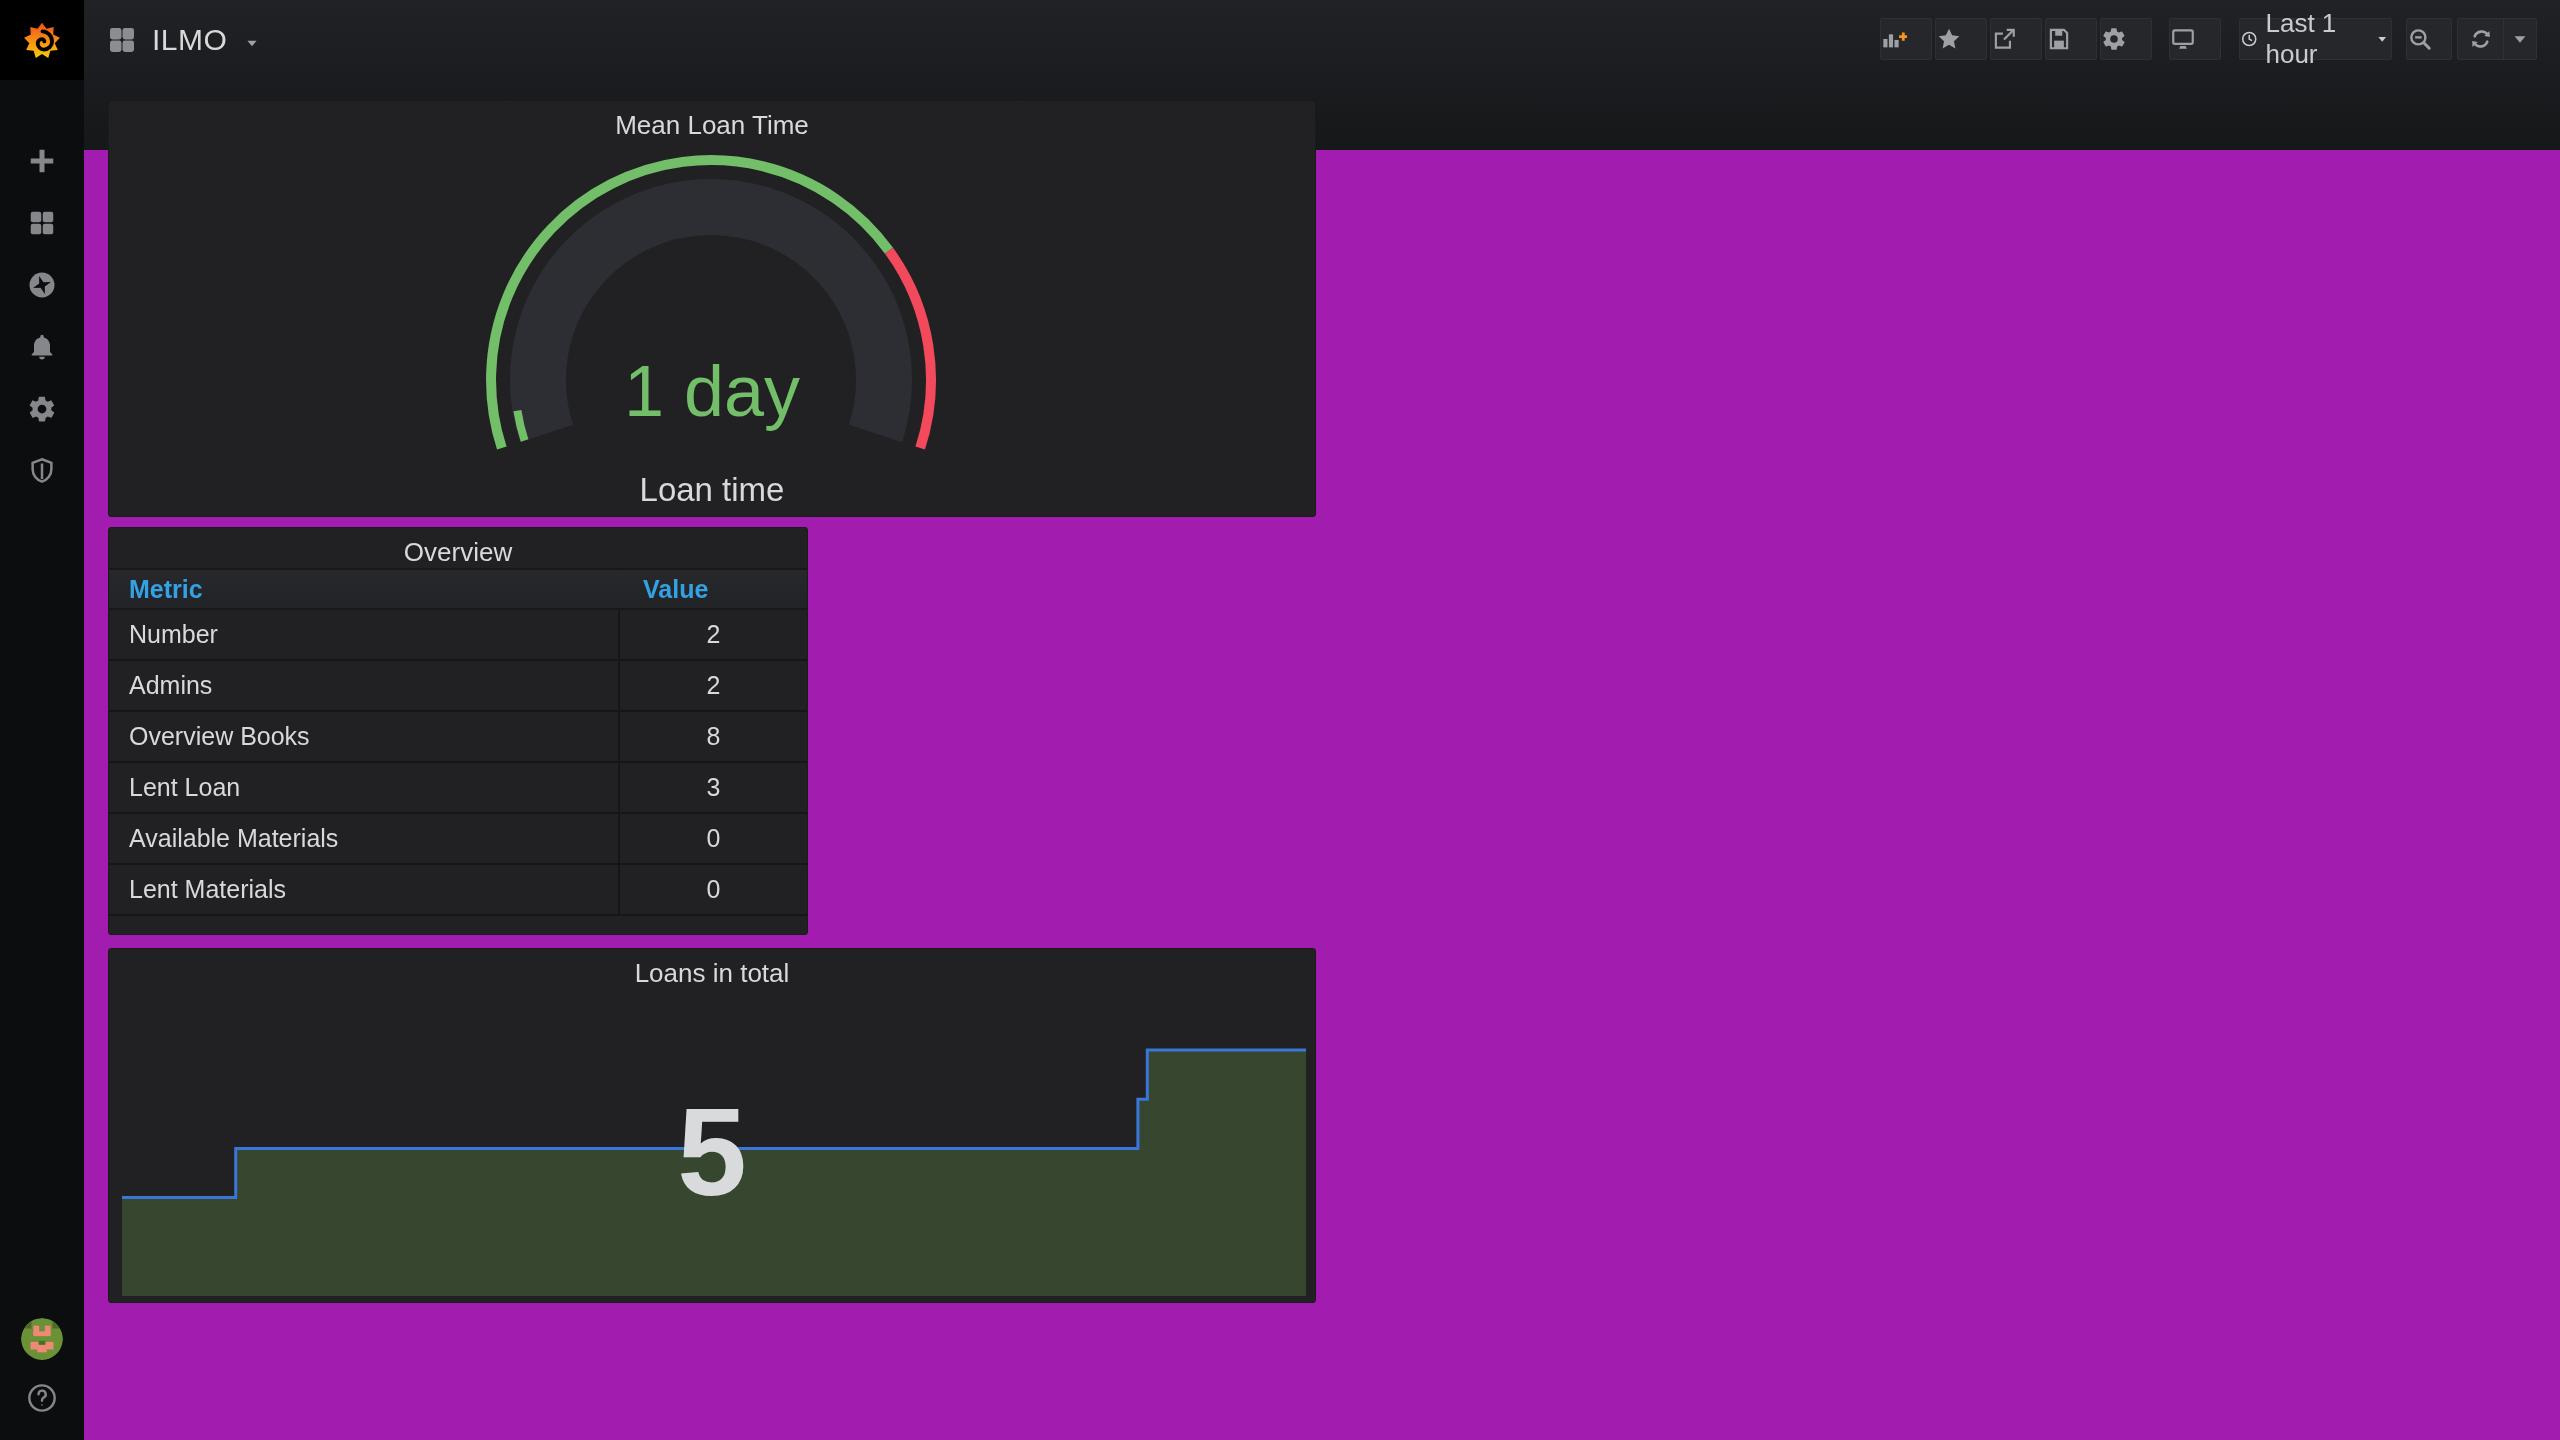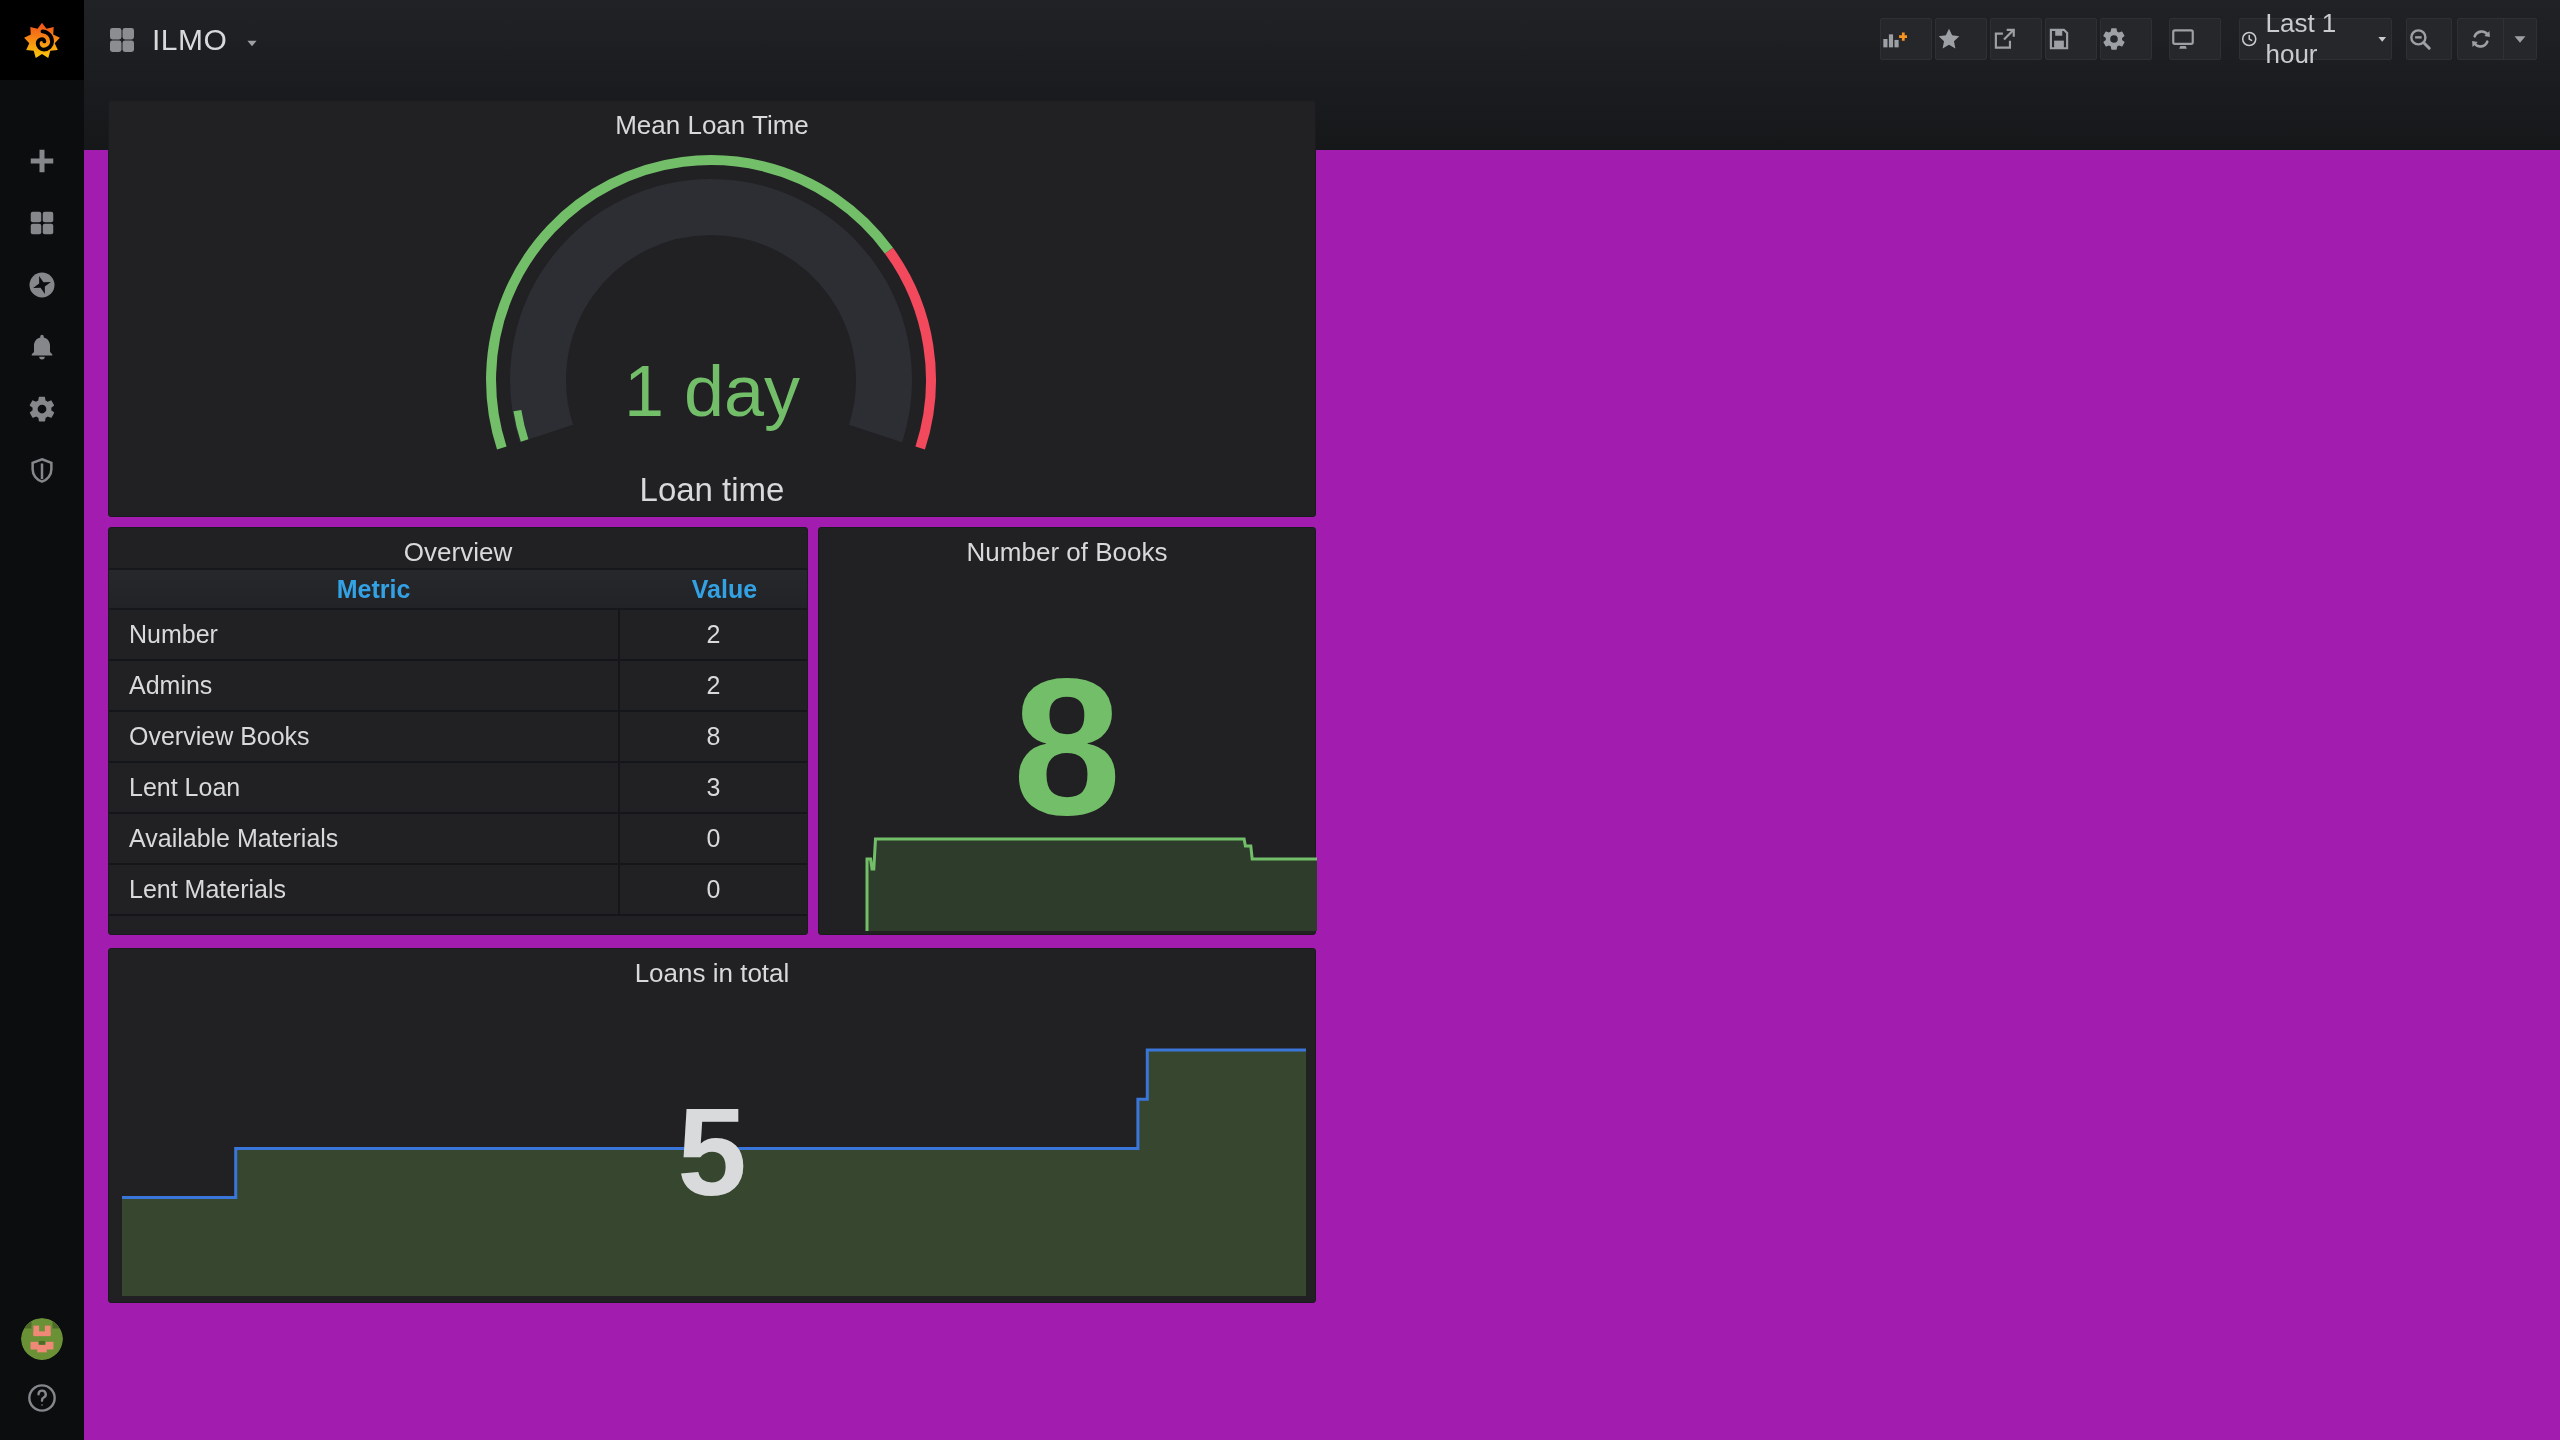"Number of Books" div.panel { html: <div> <div>Number of Books</div> <svg> <polygon></polygon> <polyline></polyline> </svg> <div>8</div> </div> -> none }
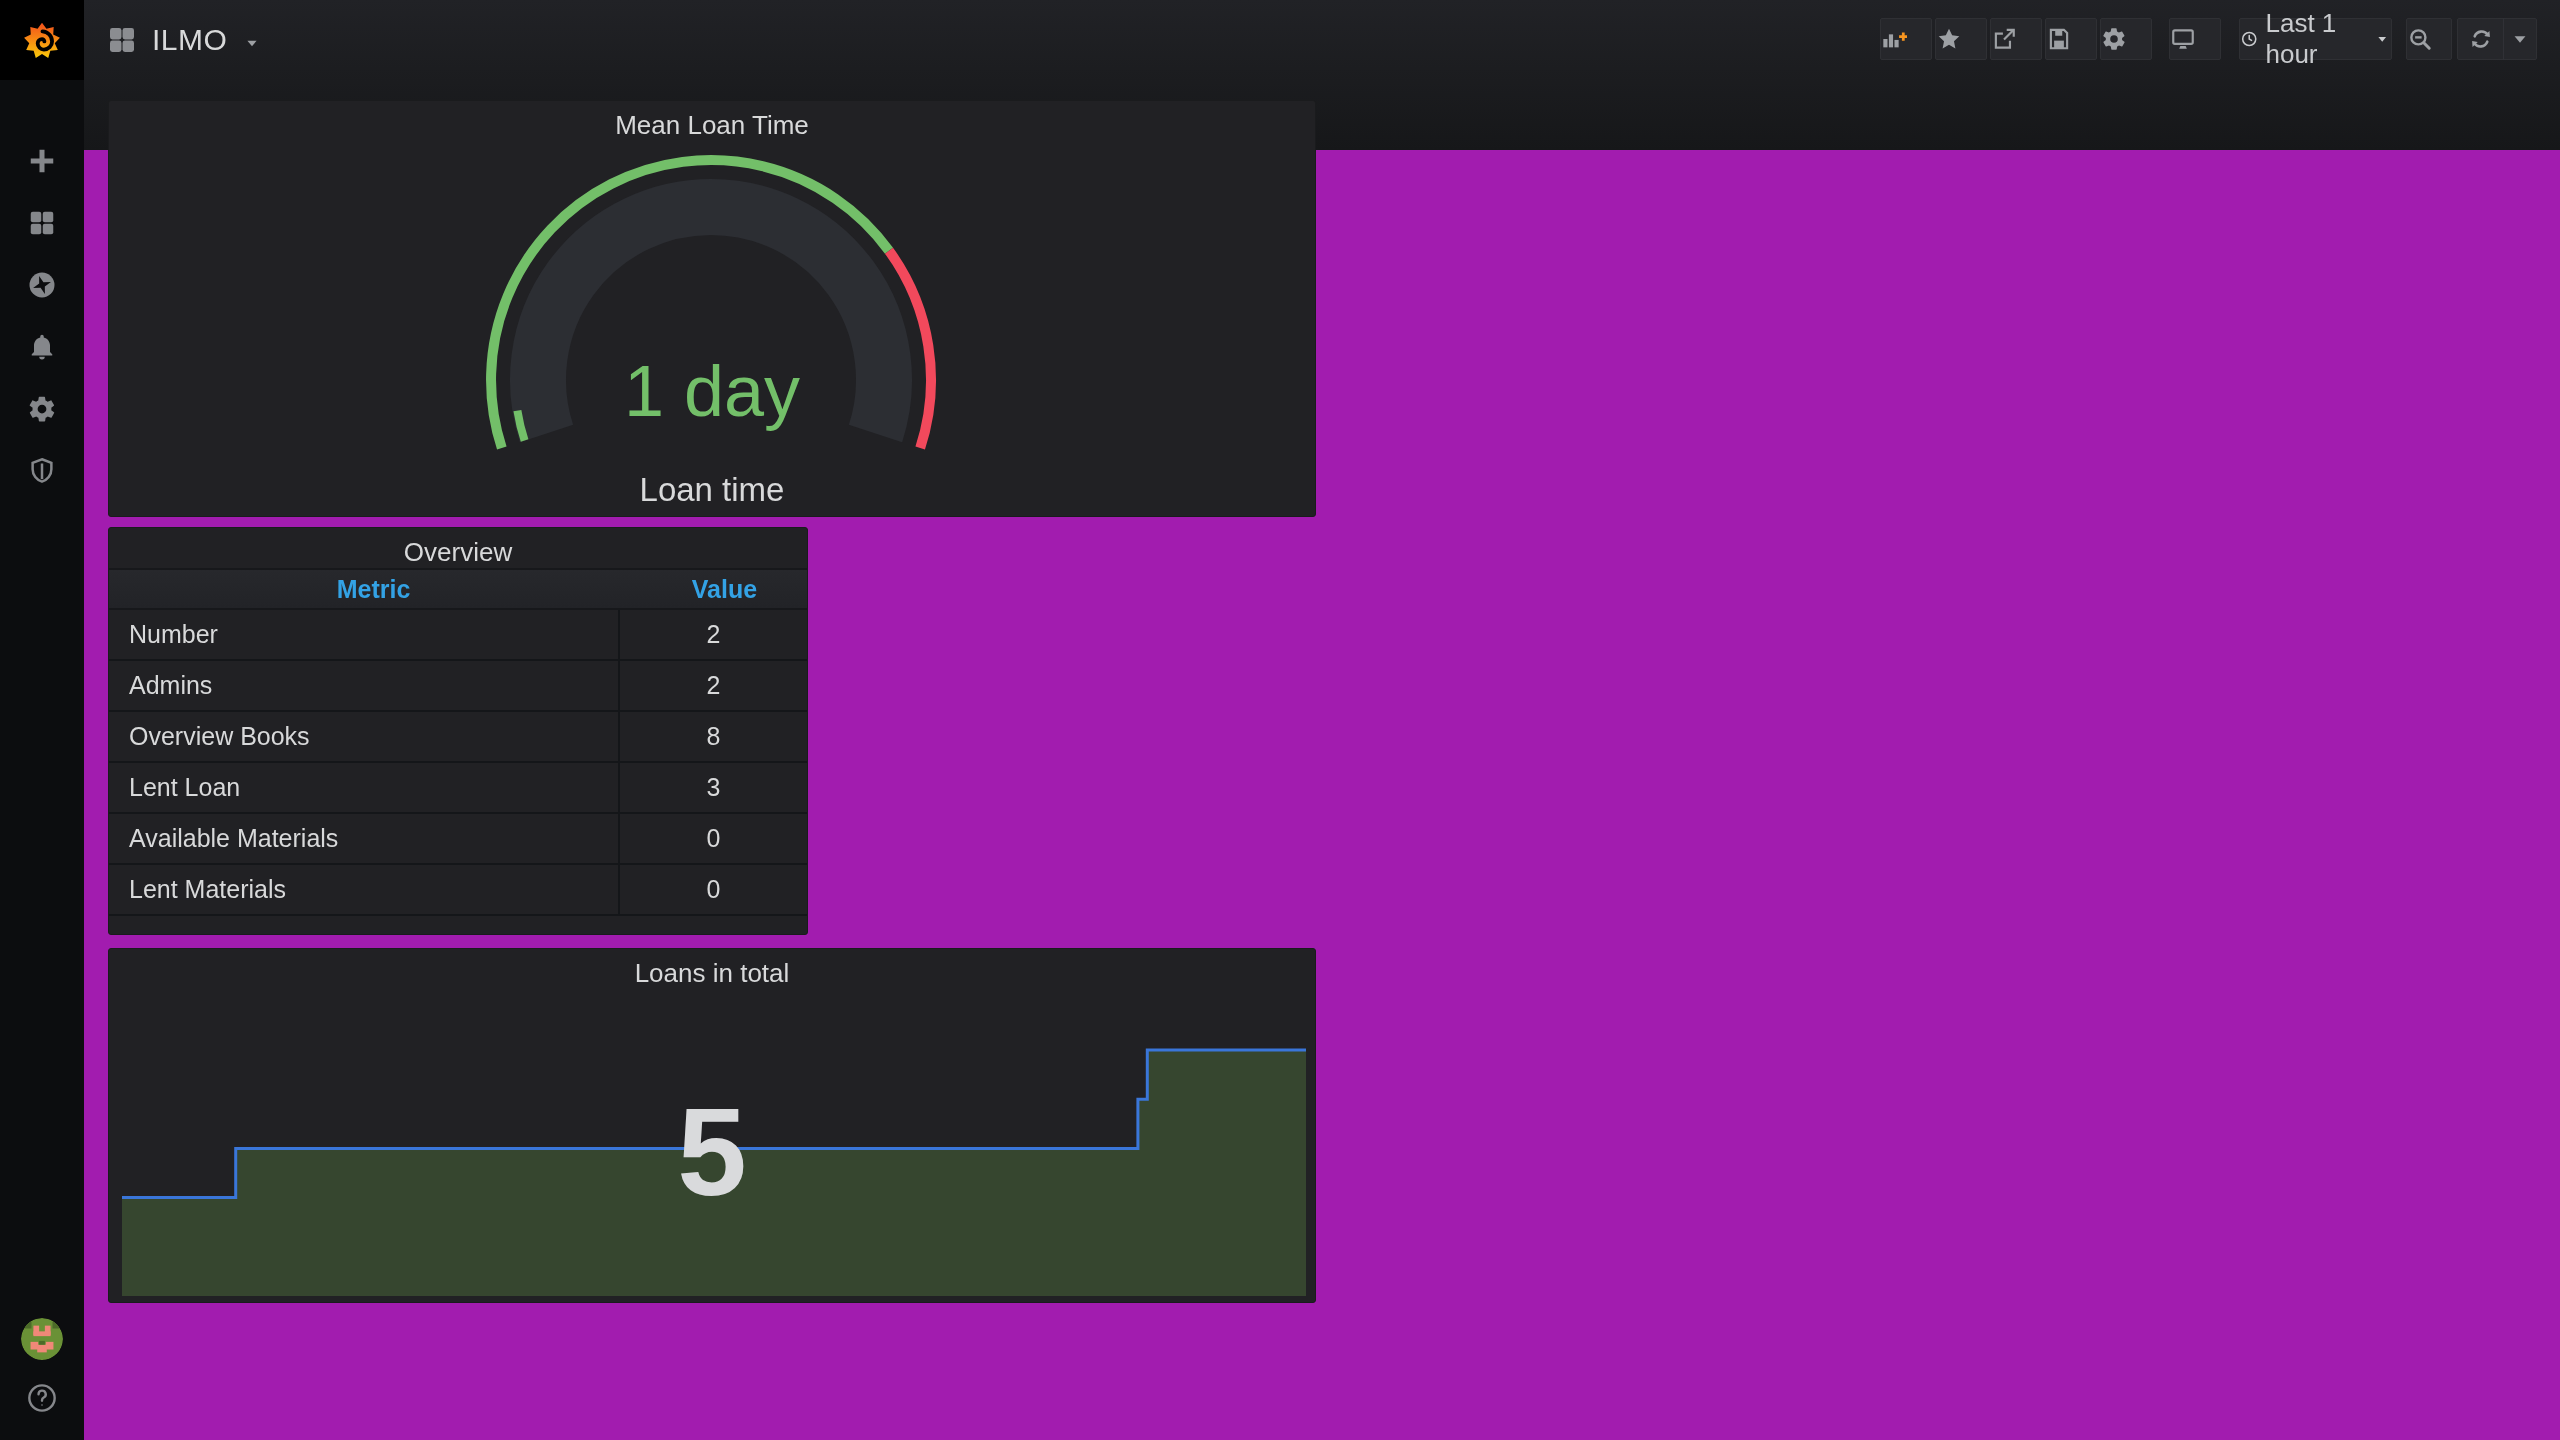"Metric" .ov-table th { text-align: center -> left }
